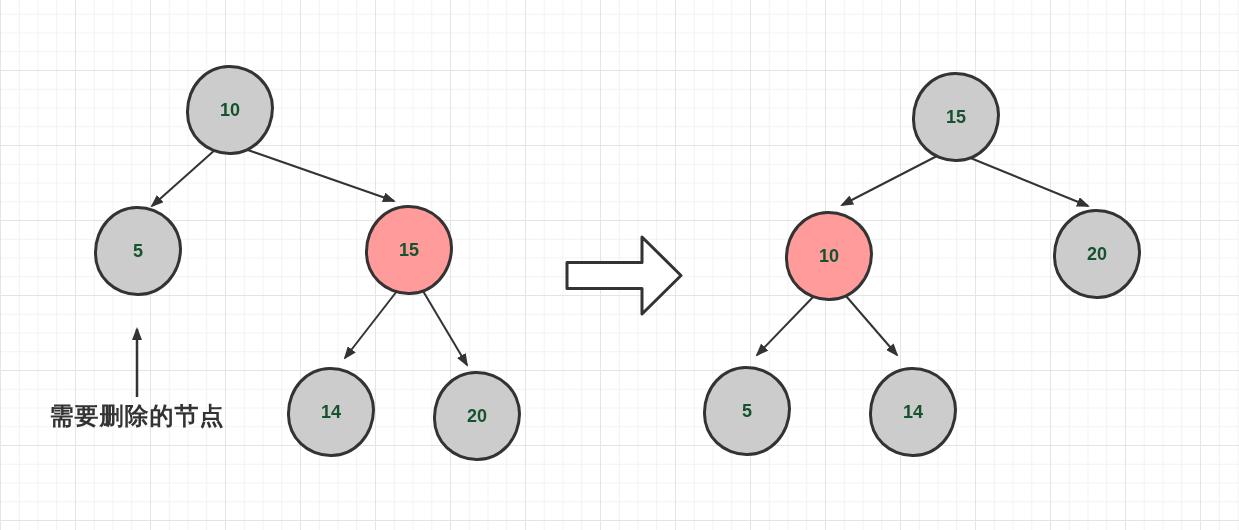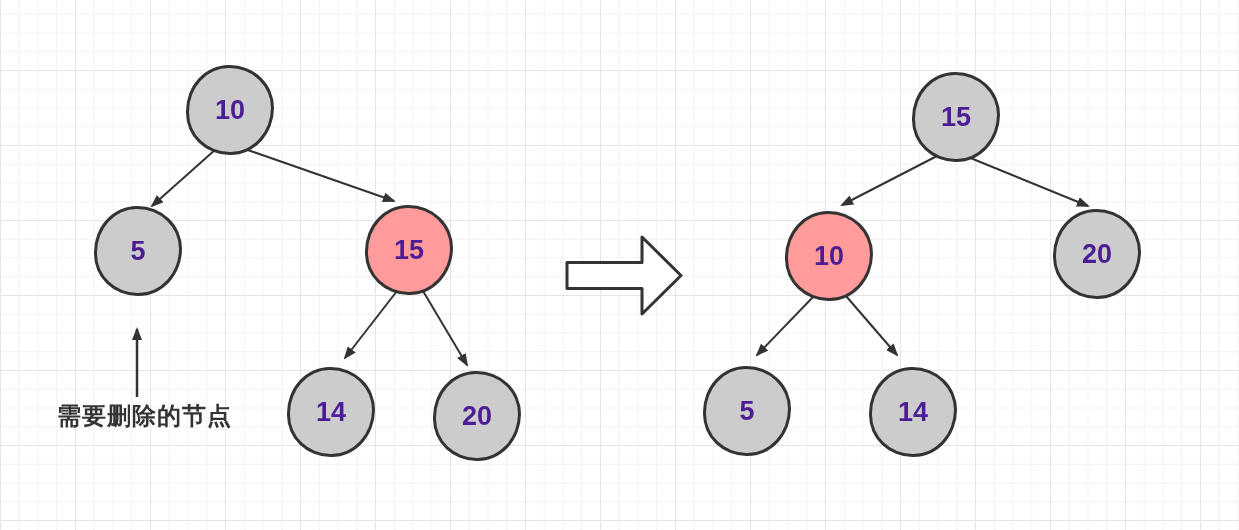"10" .node-value { color: #4c1d95 -> #14532d; font-size: 27px -> 18px }
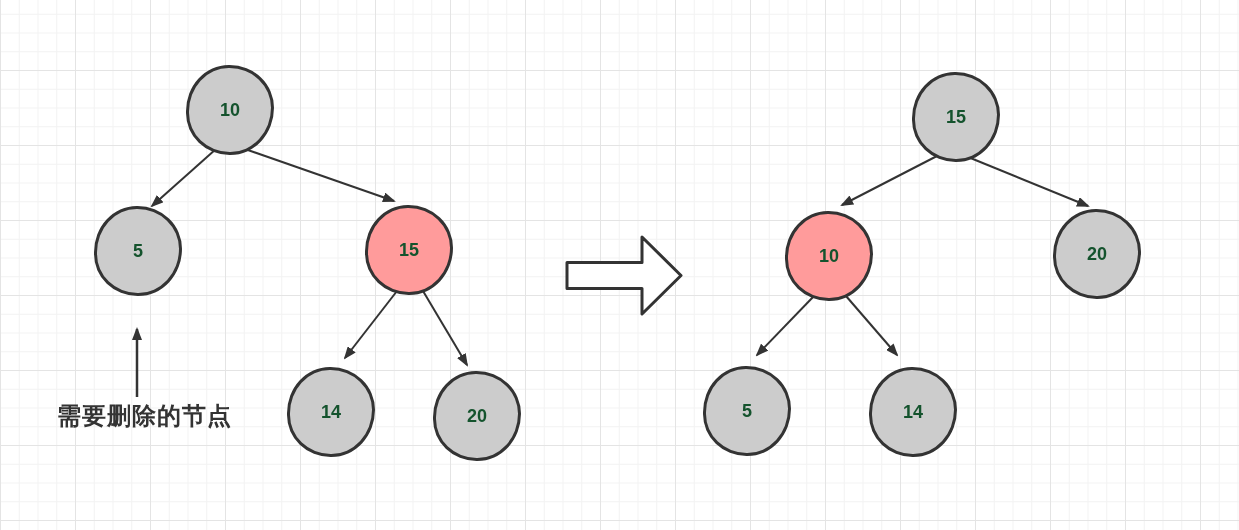"需要删除的节点" .annotation-label { text-align: right -> center }
